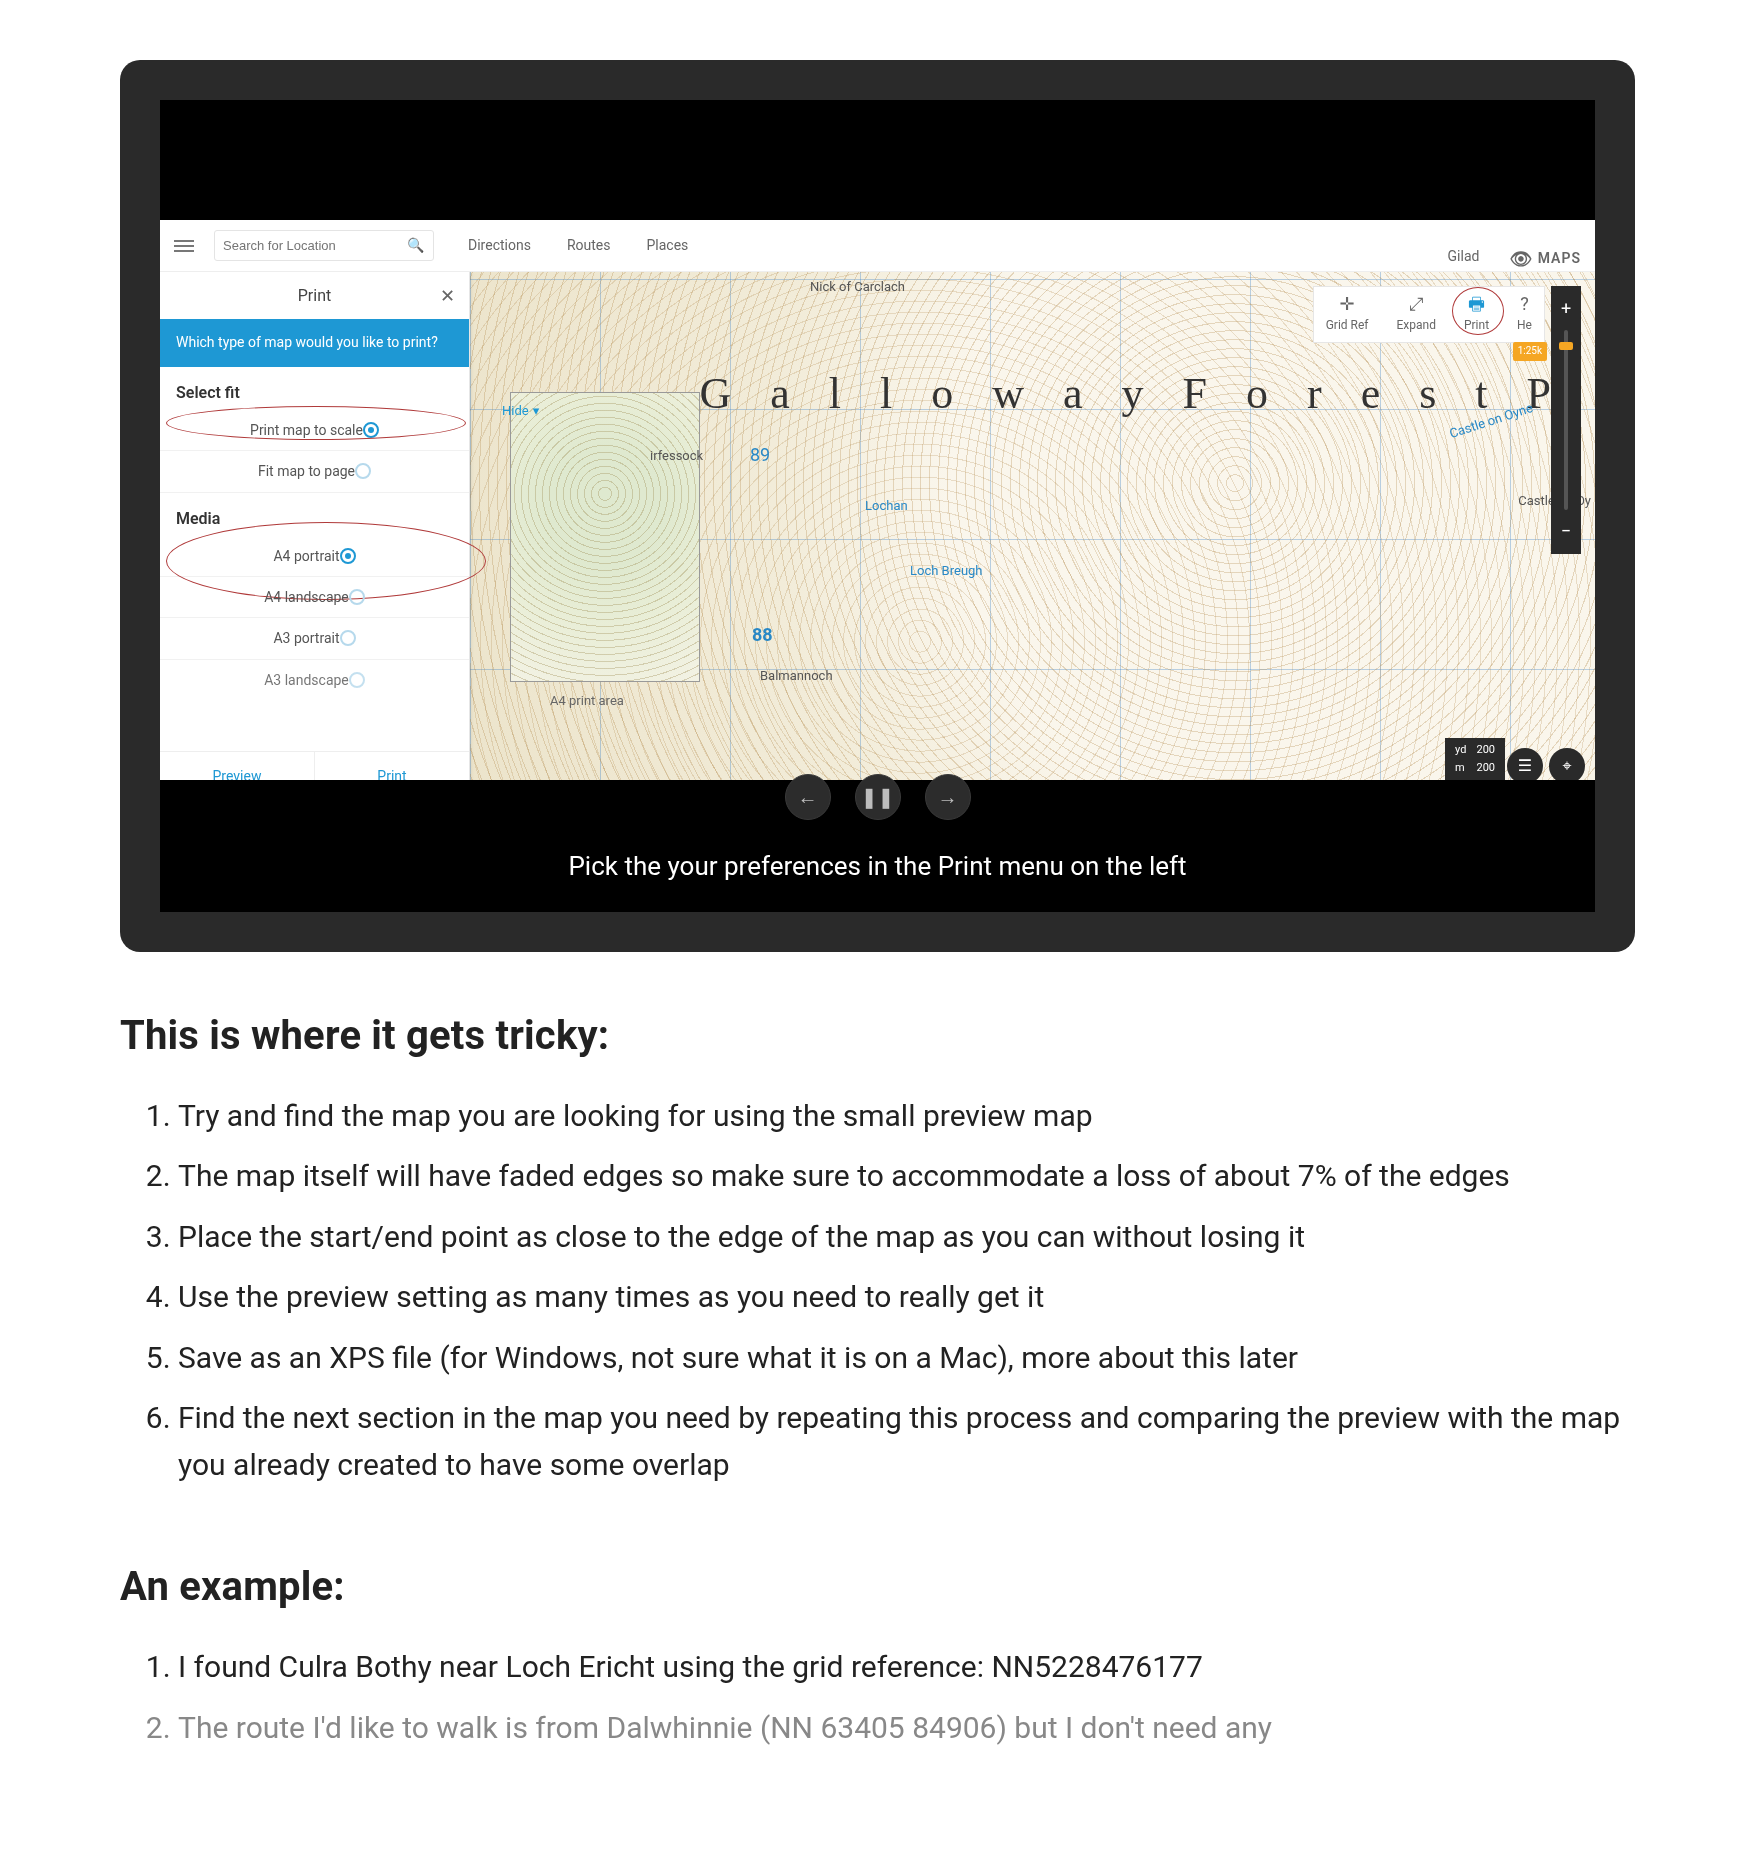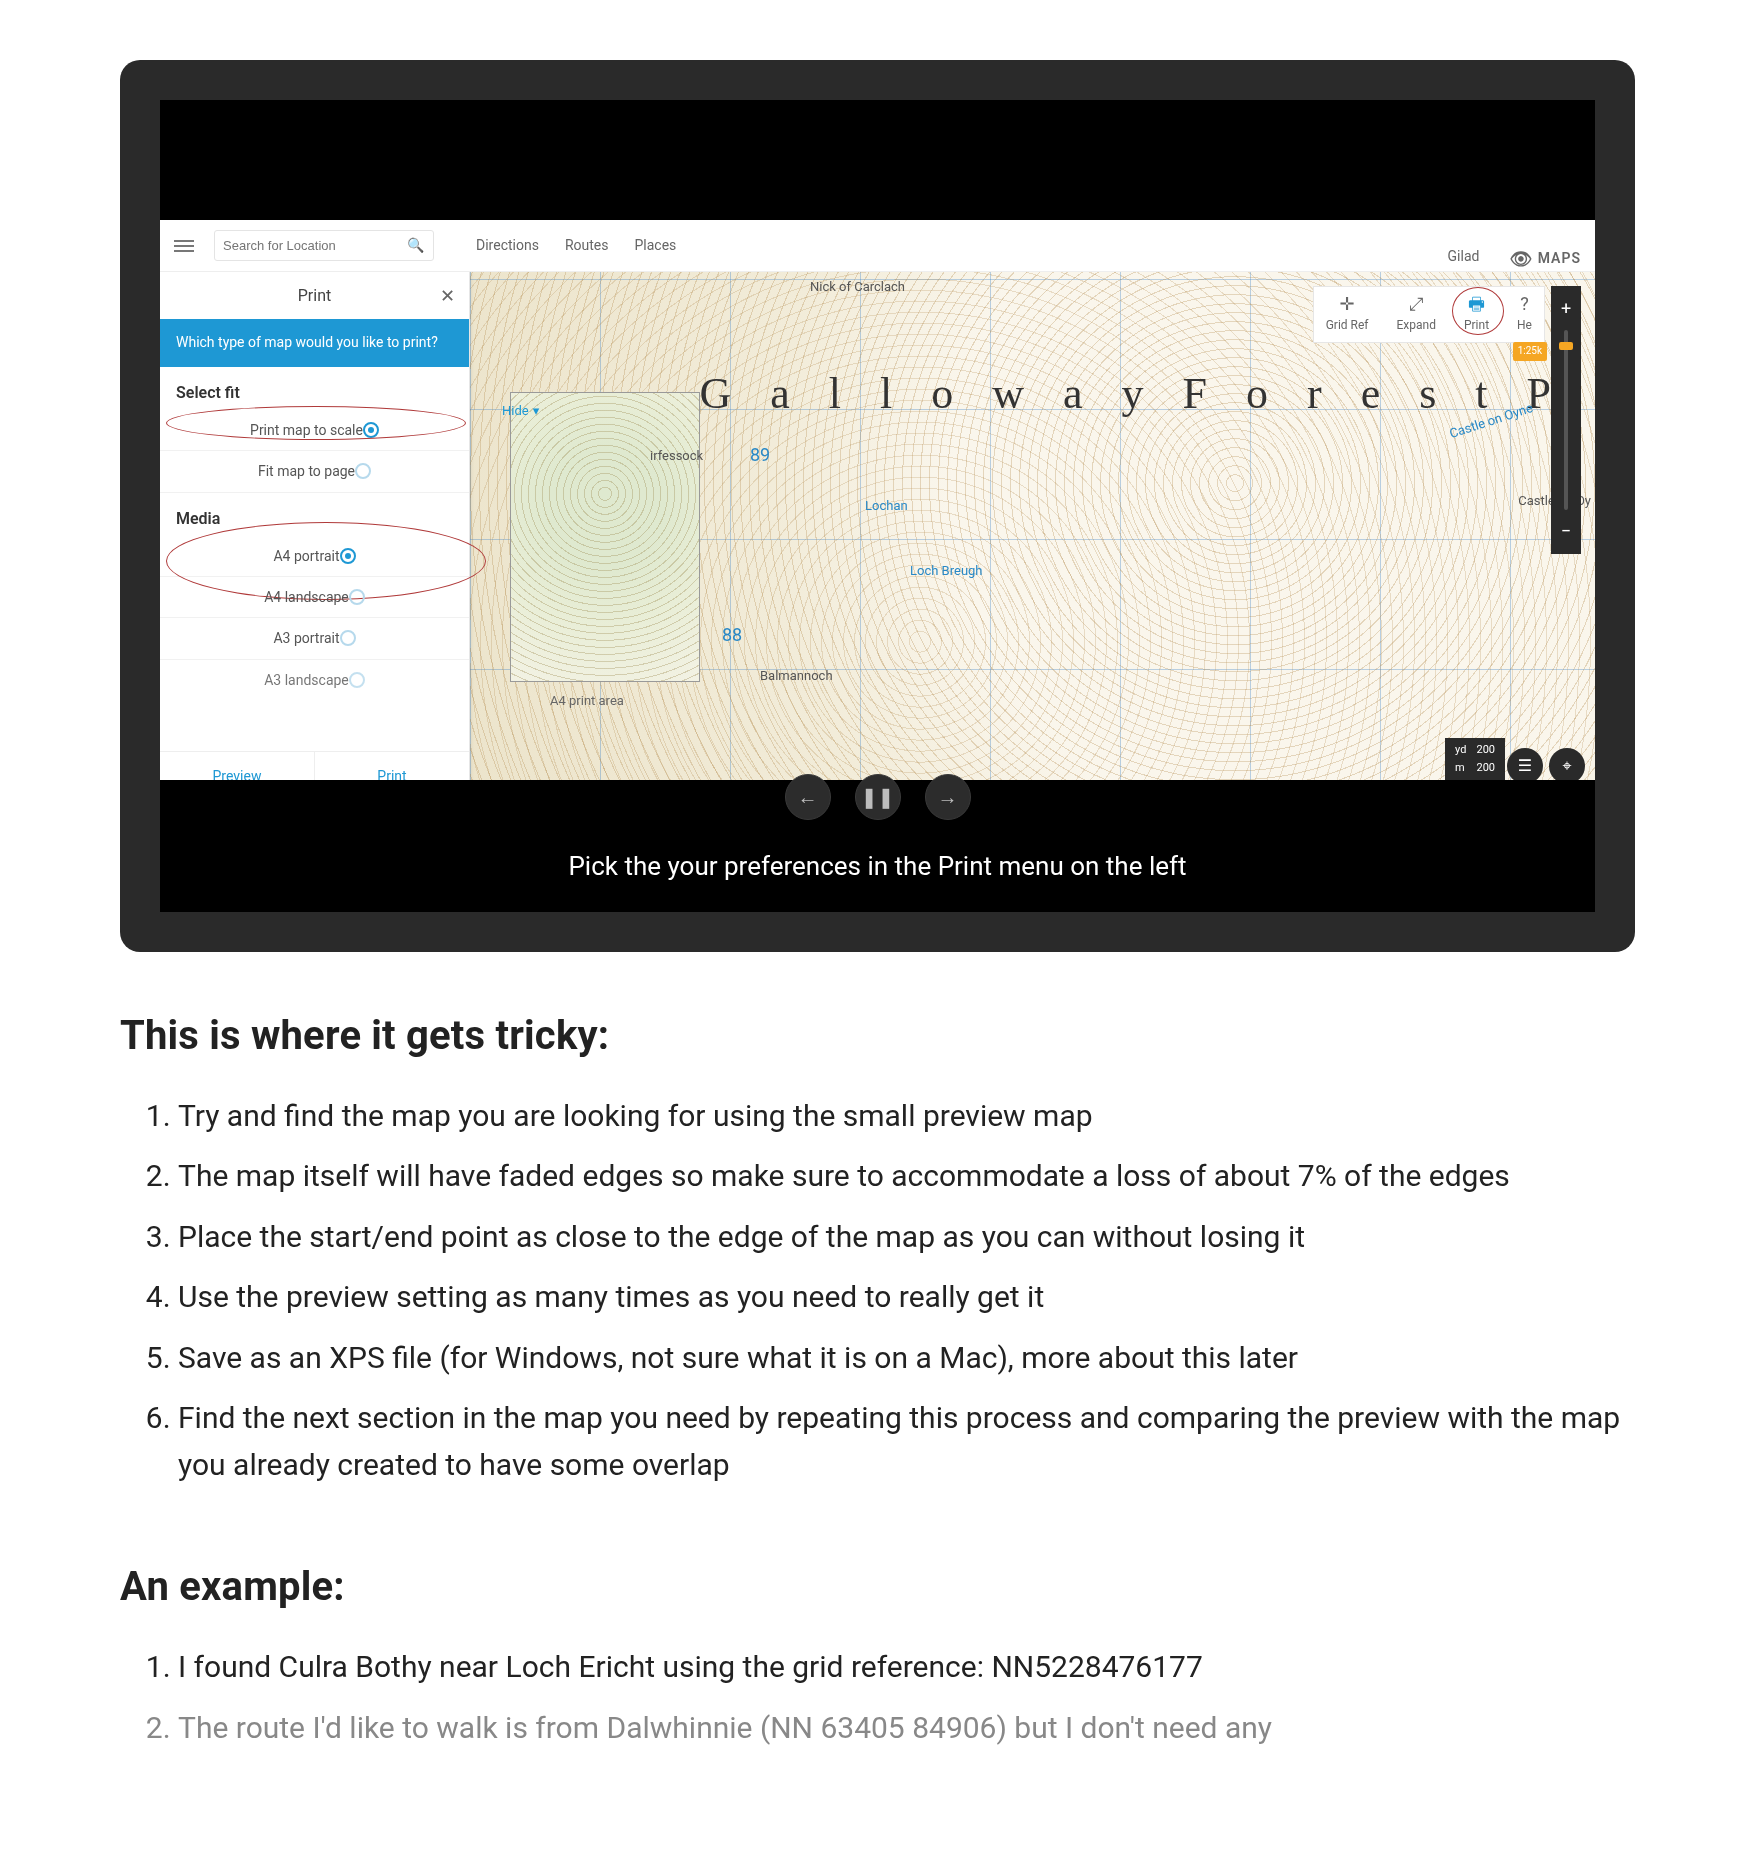"Directions" .toplinks { gap: 26px -> 36px; margin-left: 22px -> 14px }
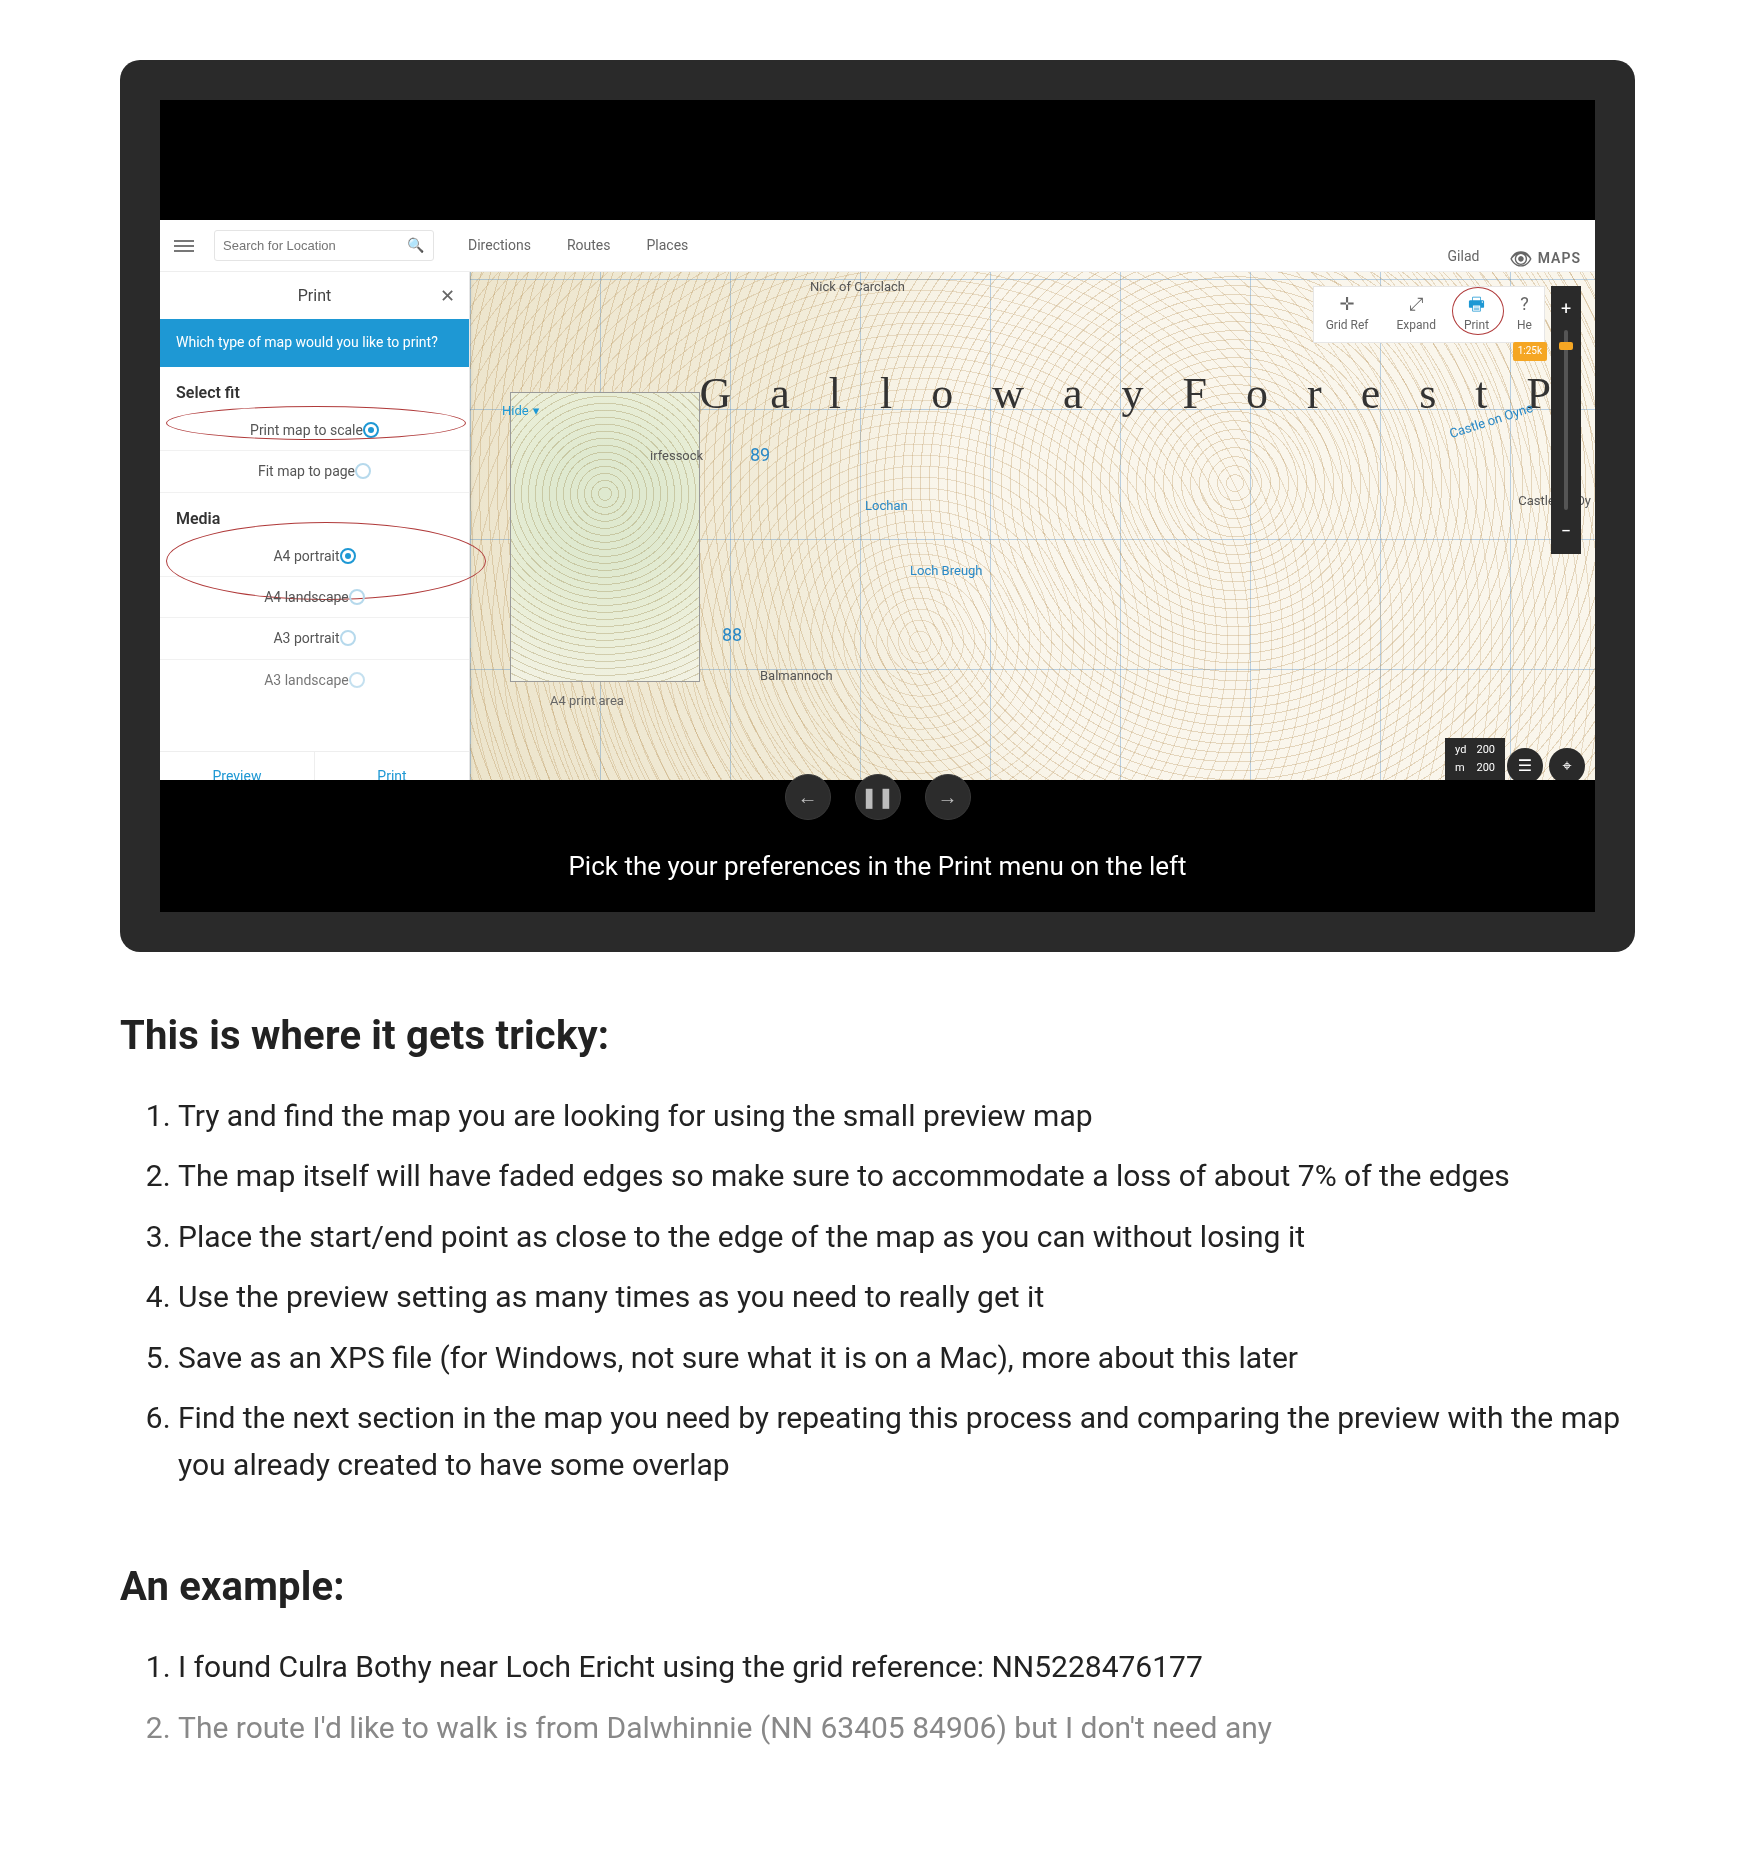"88" div.grid-num { font-weight: none -> bold; left: 252px -> 282px }
